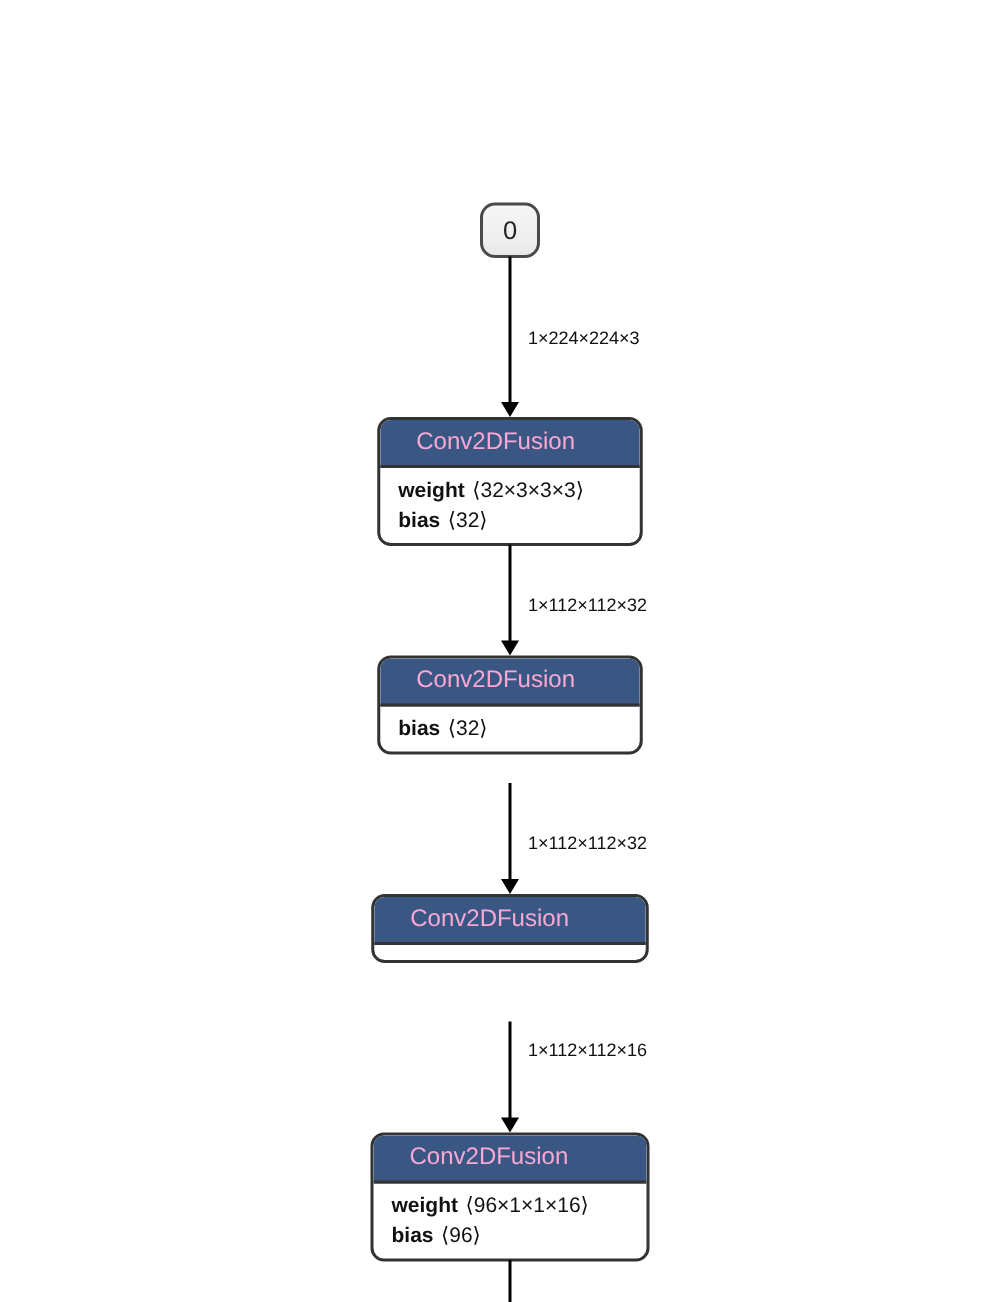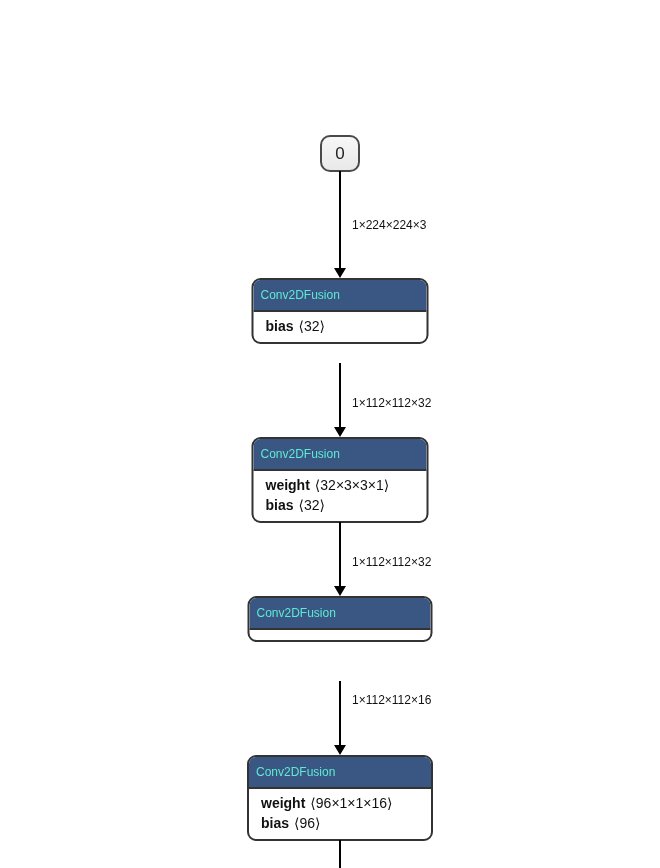"Conv2DFusion" .node-header { color: #5eead4 -> #f9a8d4; font-size: 12px -> 16px; padding: 0 7px -> 0 24px }
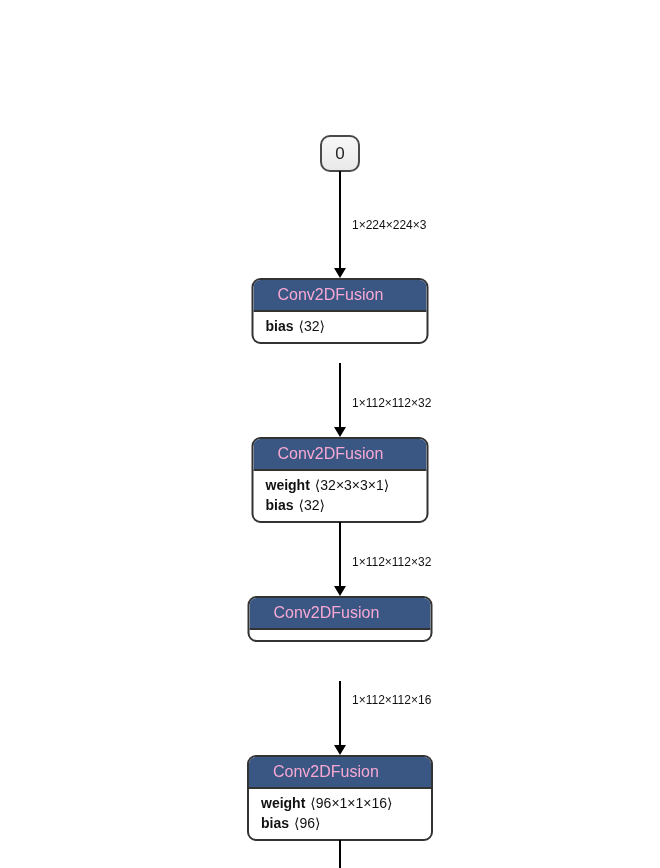"weight ⟨32×3×3×3⟩" div.param { html: none -> <div><span>weight</span><span>⟨32×3×3×3⟩</span></div> }
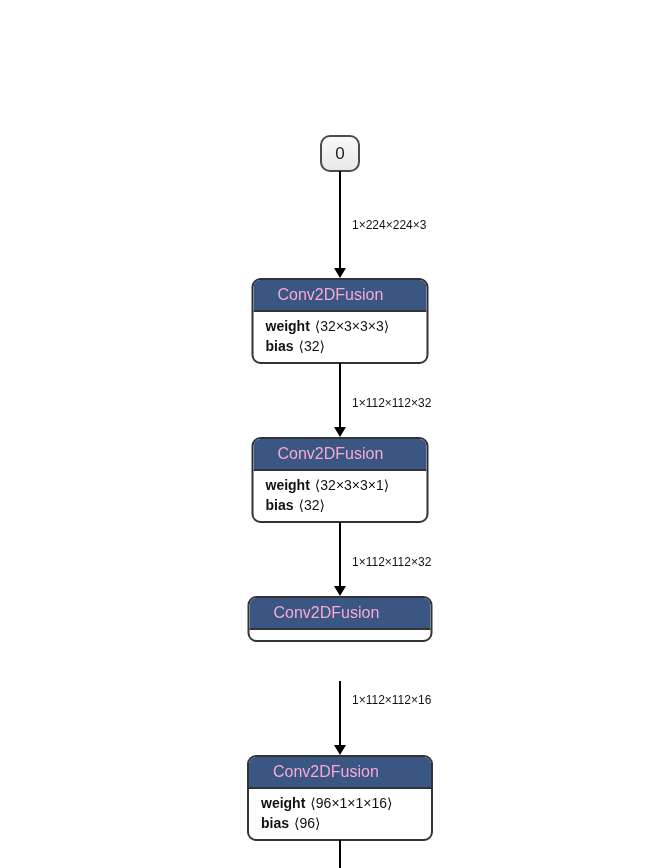"weight ⟨32×3×3×1⟩" div.param { html: <div><span>weight</span><span>⟨32×3×3×1⟩</span></div> -> none }
